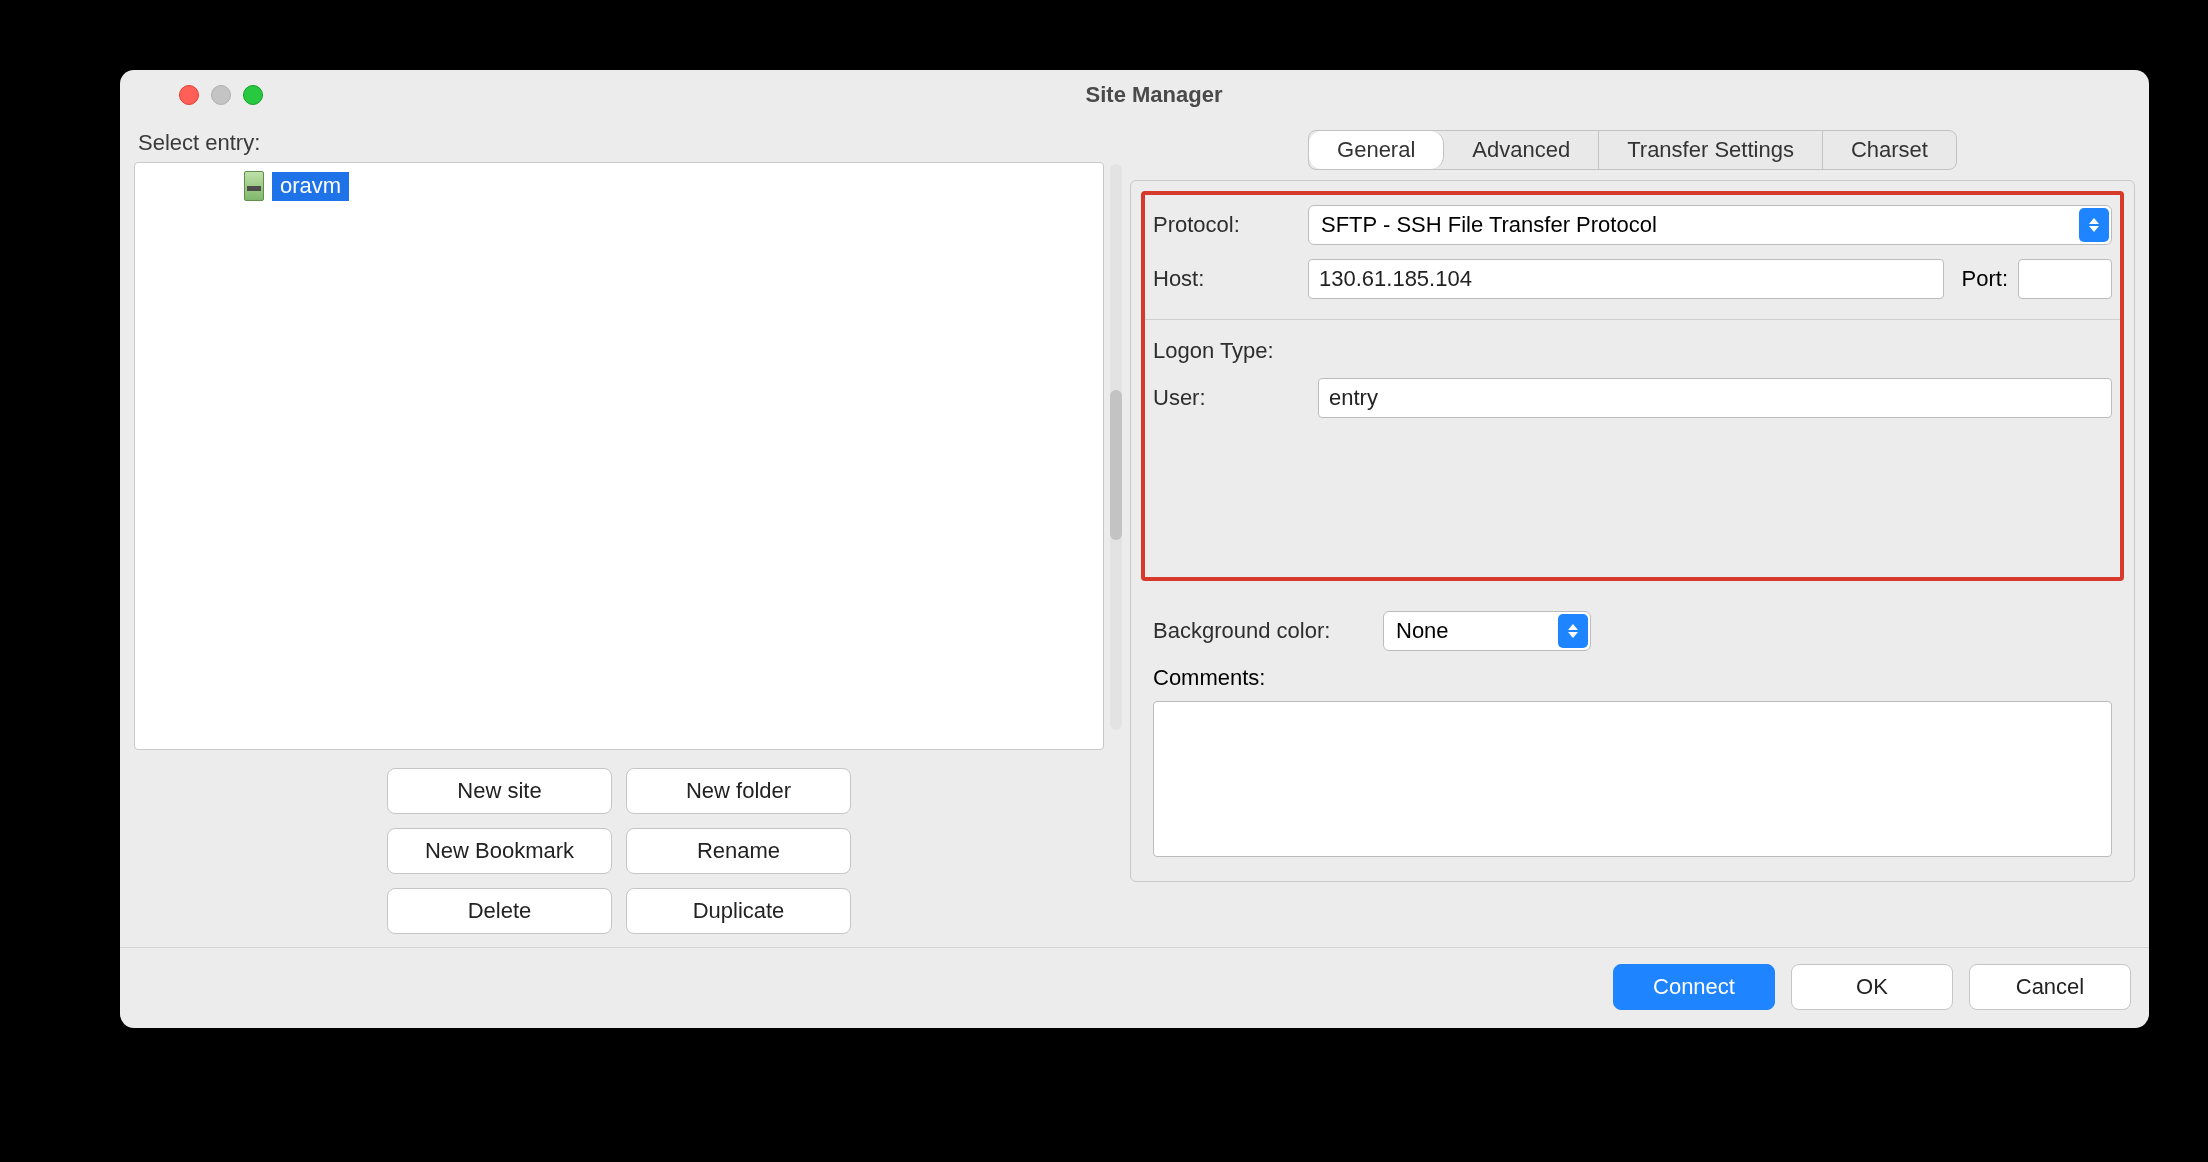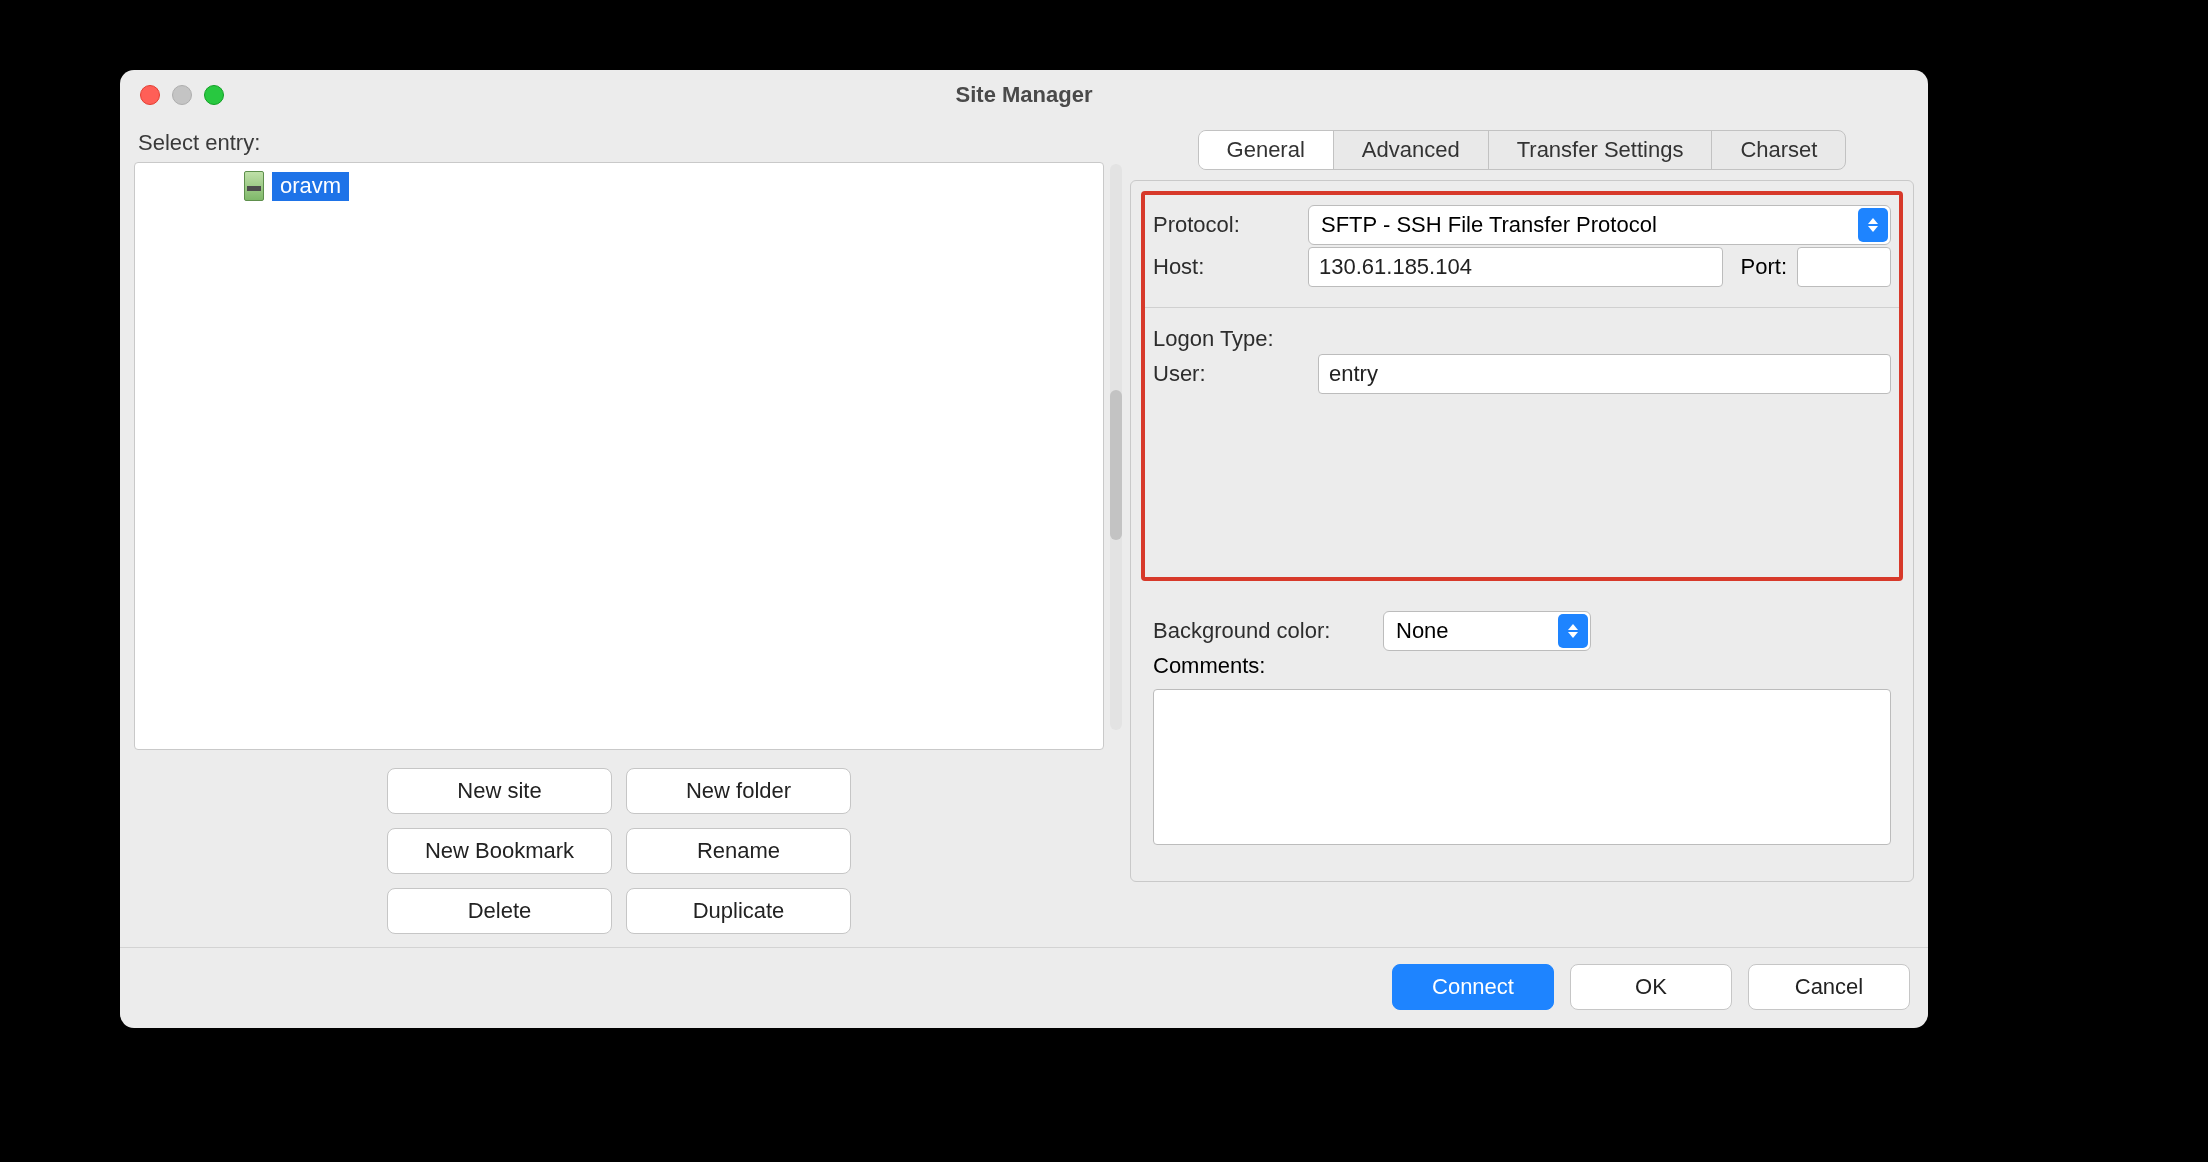"Site Manager" .window { padding-left: none -> 39px; width: 1808px -> 1990px }
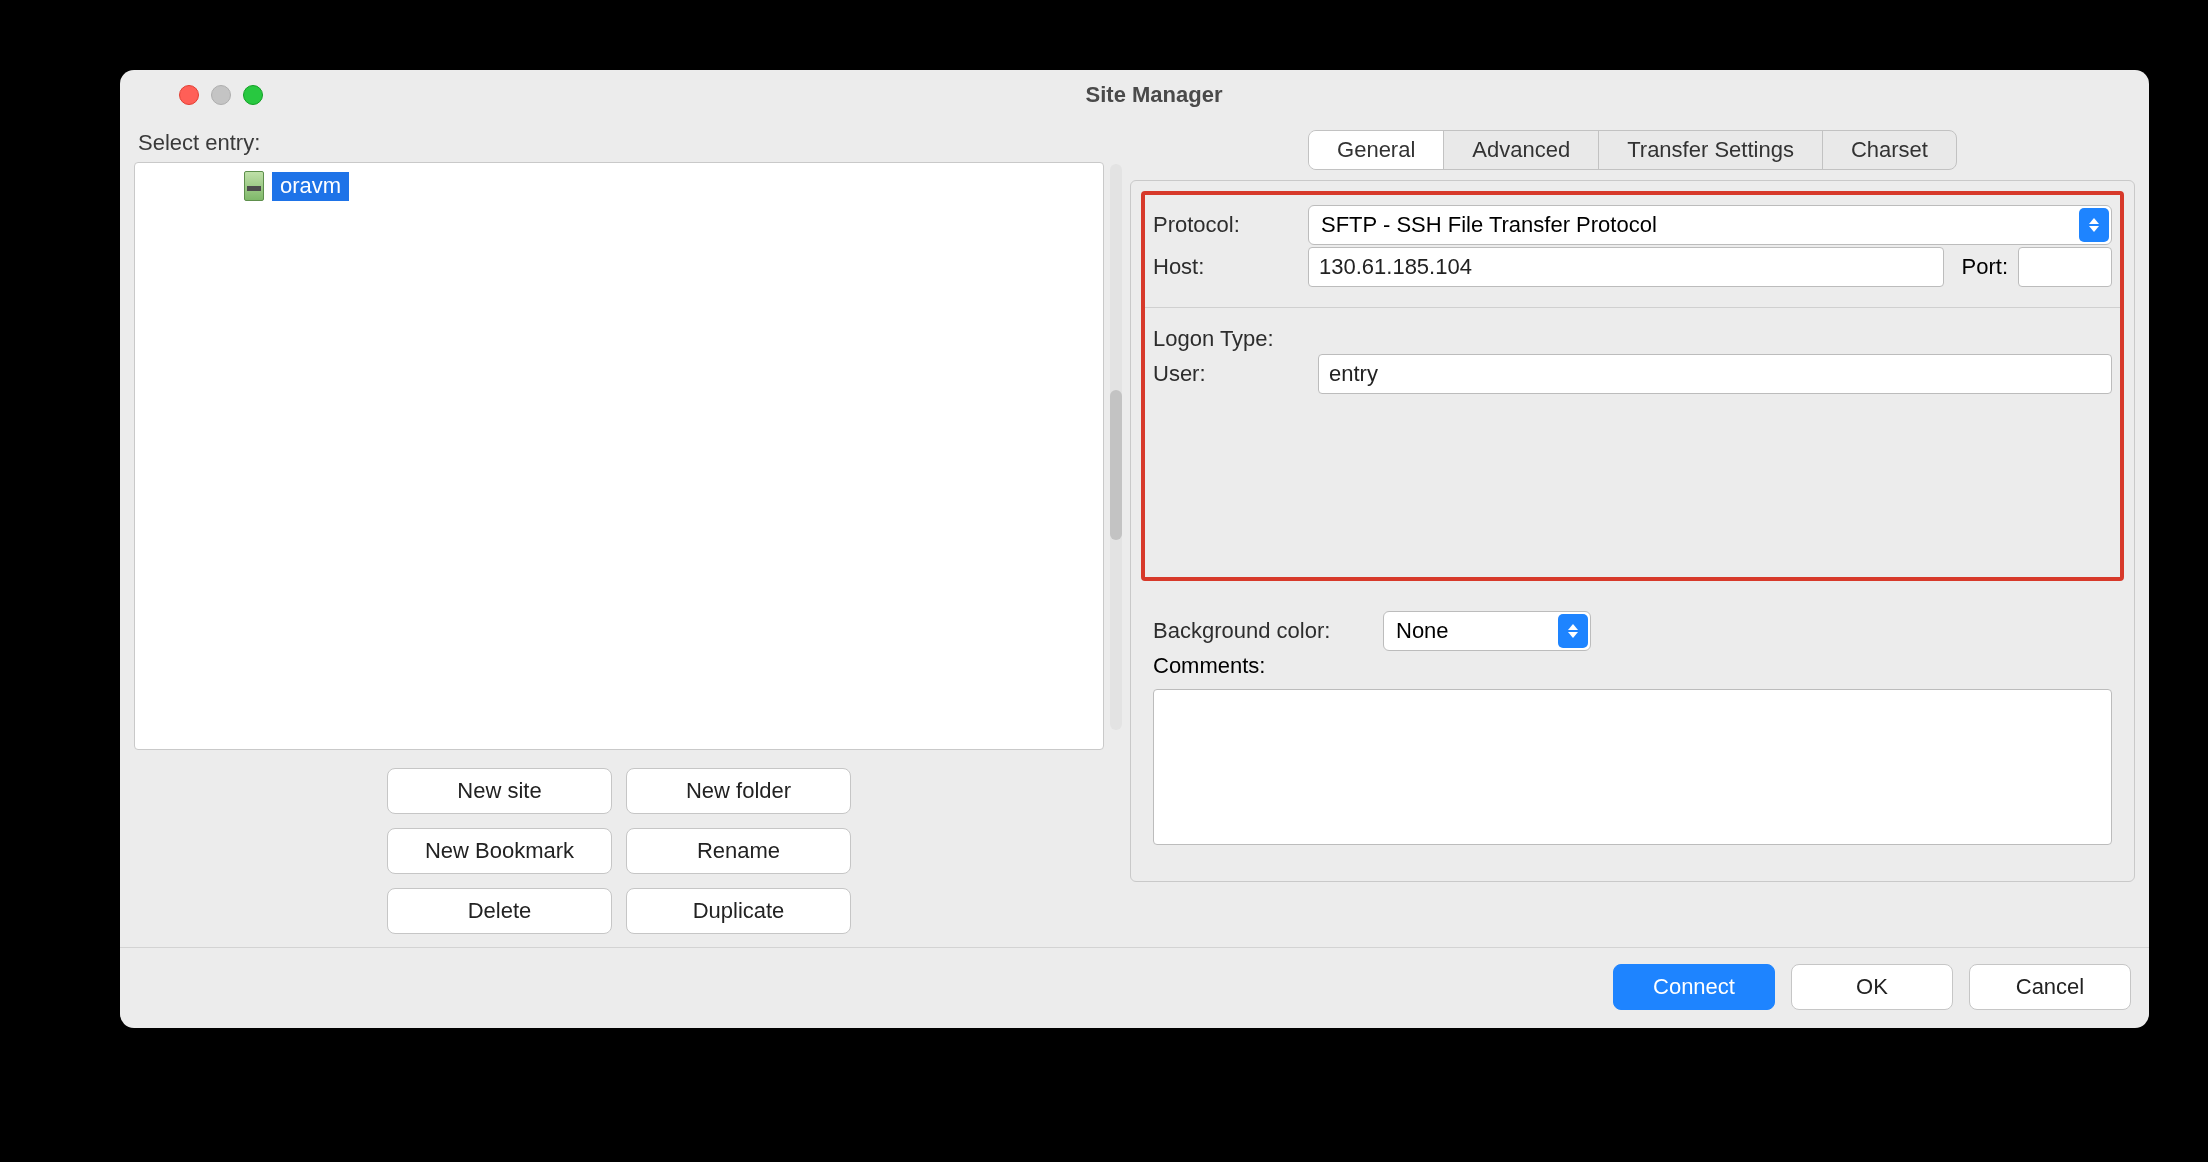"General" .tab.active { border-radius: none -> 13px }
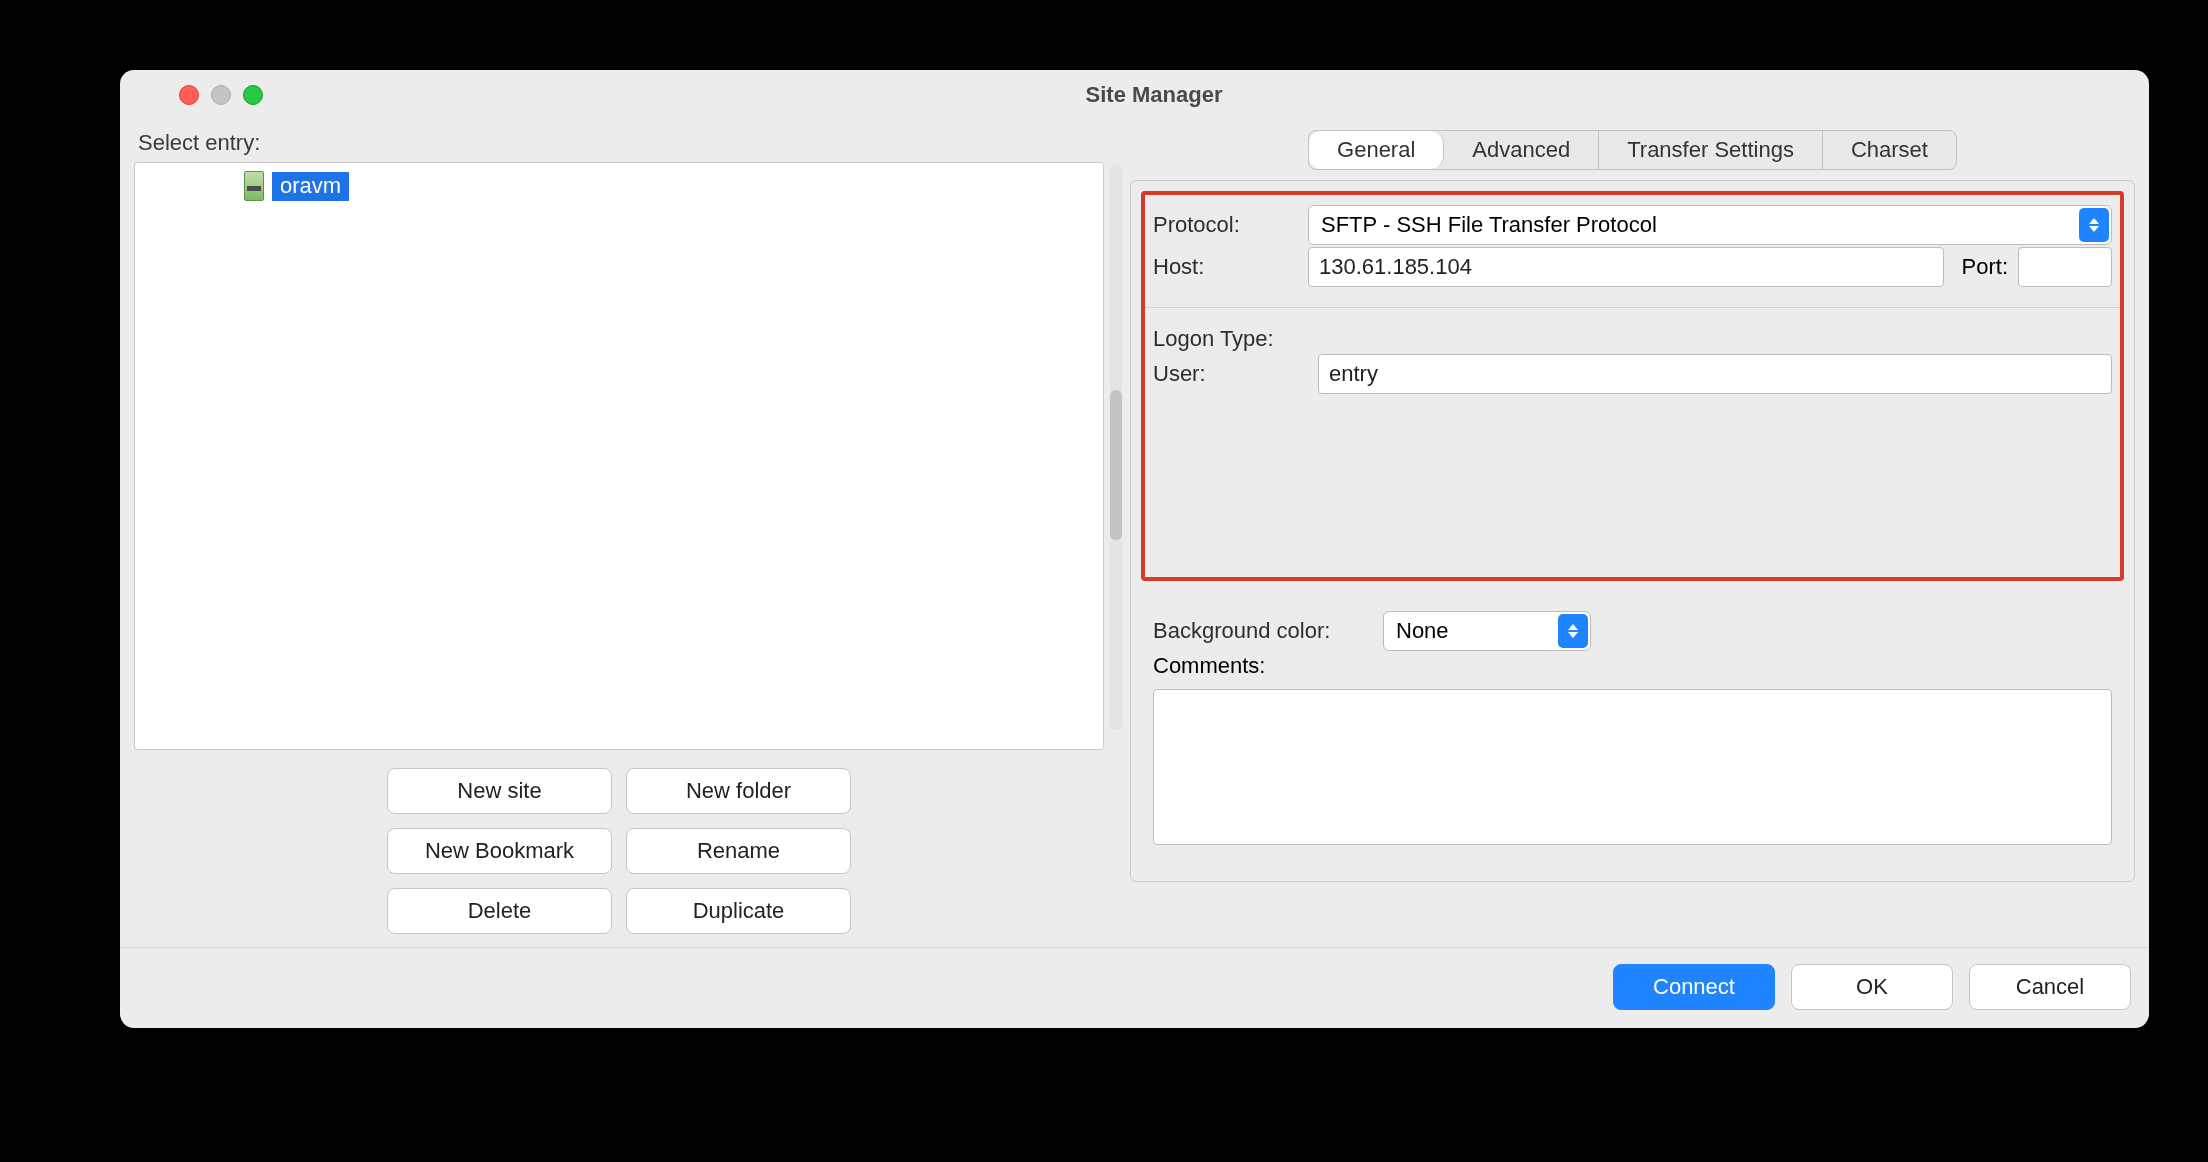"Protocol:" .row { margin: 0 0 2px -> 0 0 14px }
